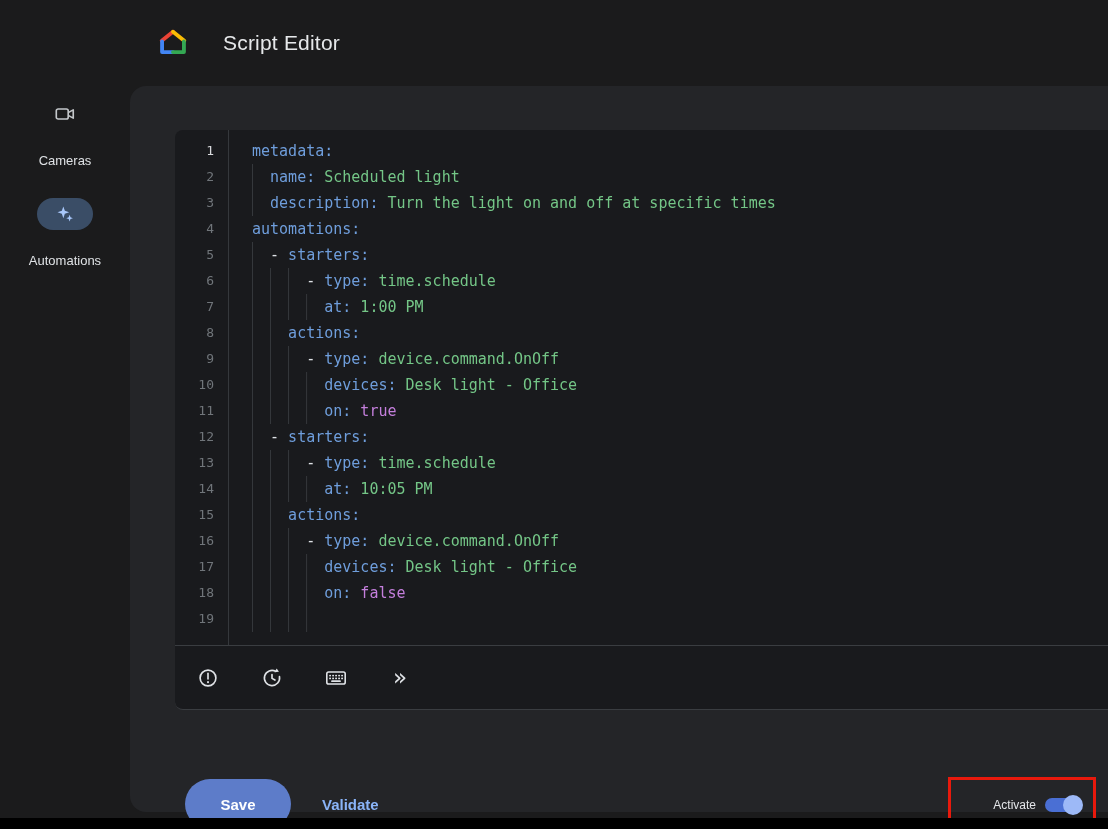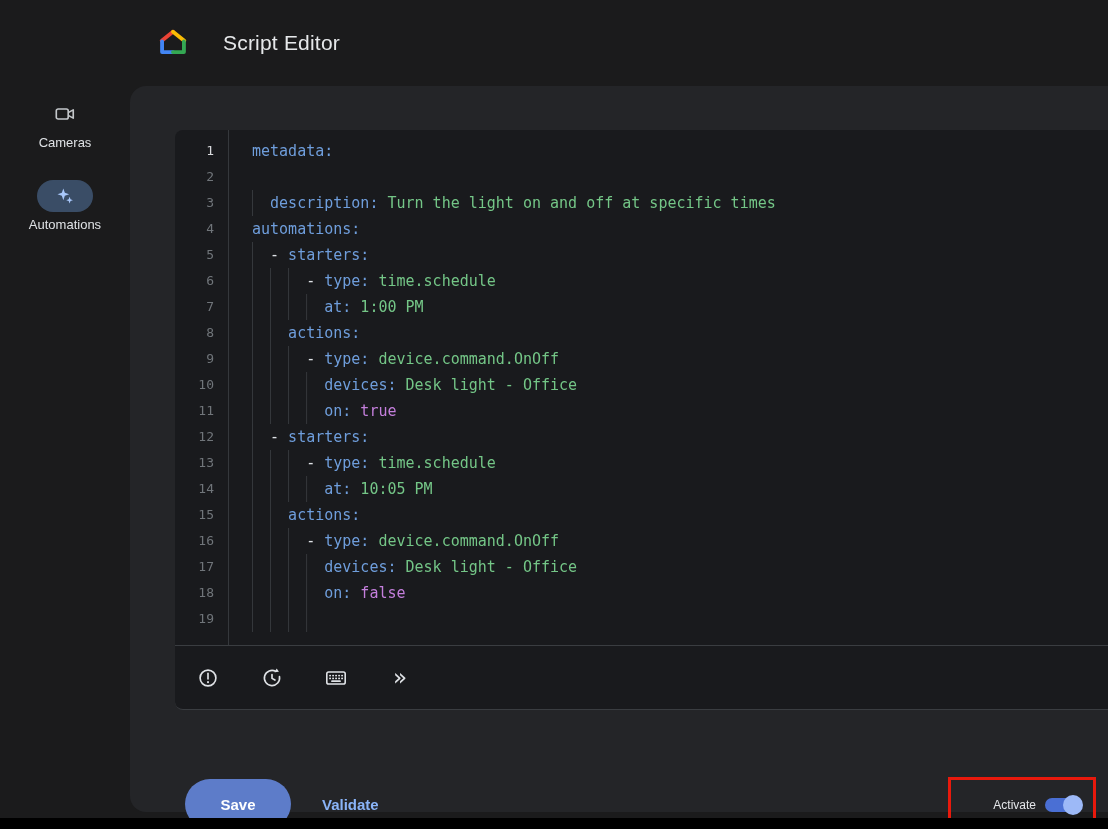"Cameras" .nav-label { margin-top: 5px -> 23px }
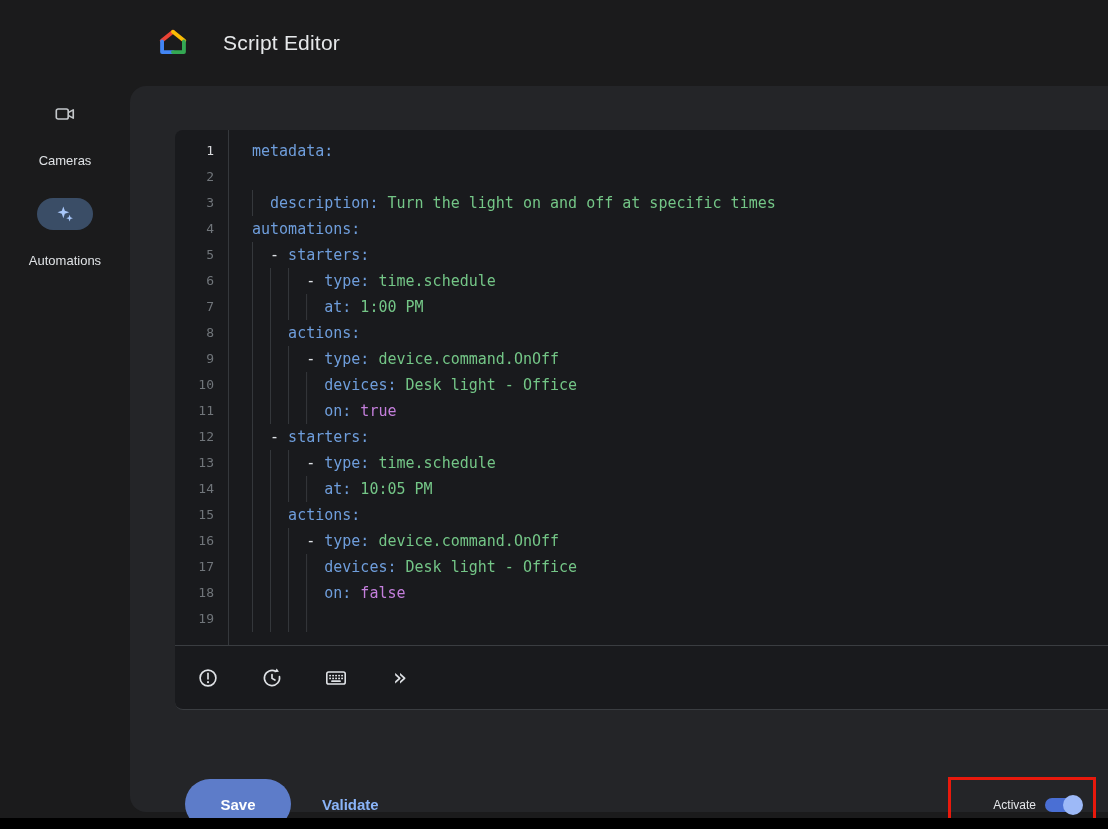"name:" span.lc { html: none -> <span><span></span><span>name:</span><span> Scheduled light</span></span> }
